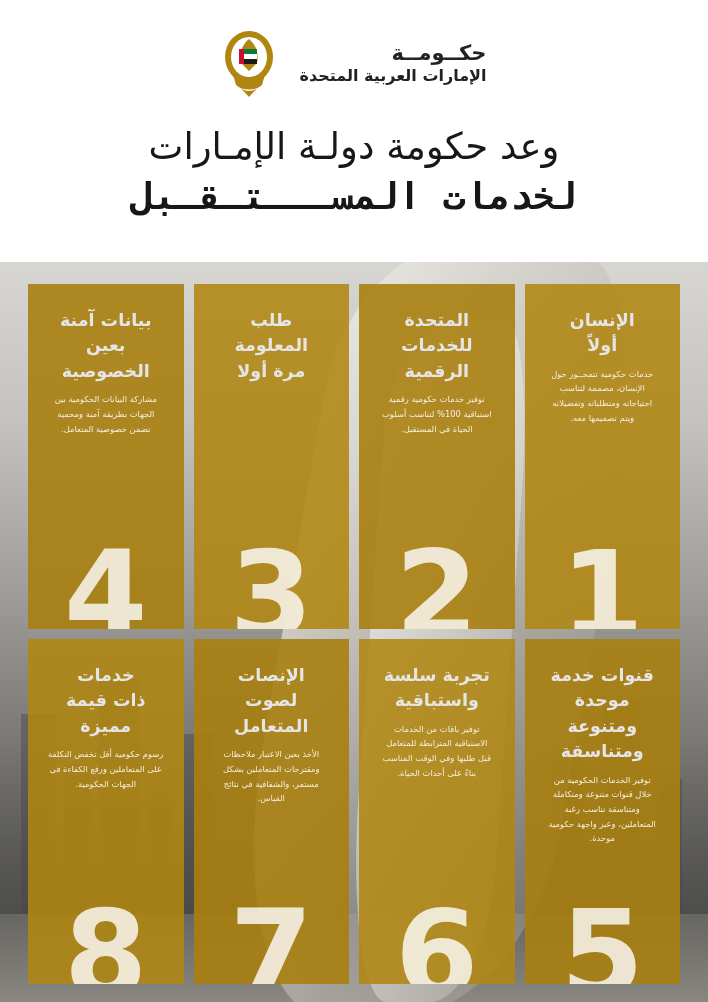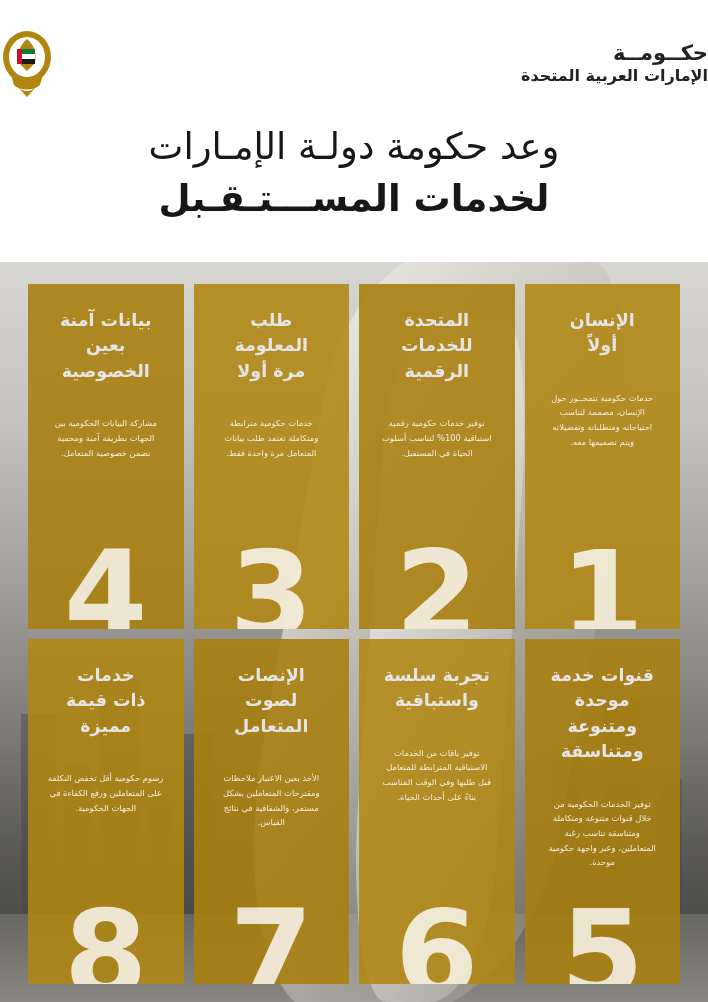"حكــومــة" .emblem-row { justify-content: space-between -> center }
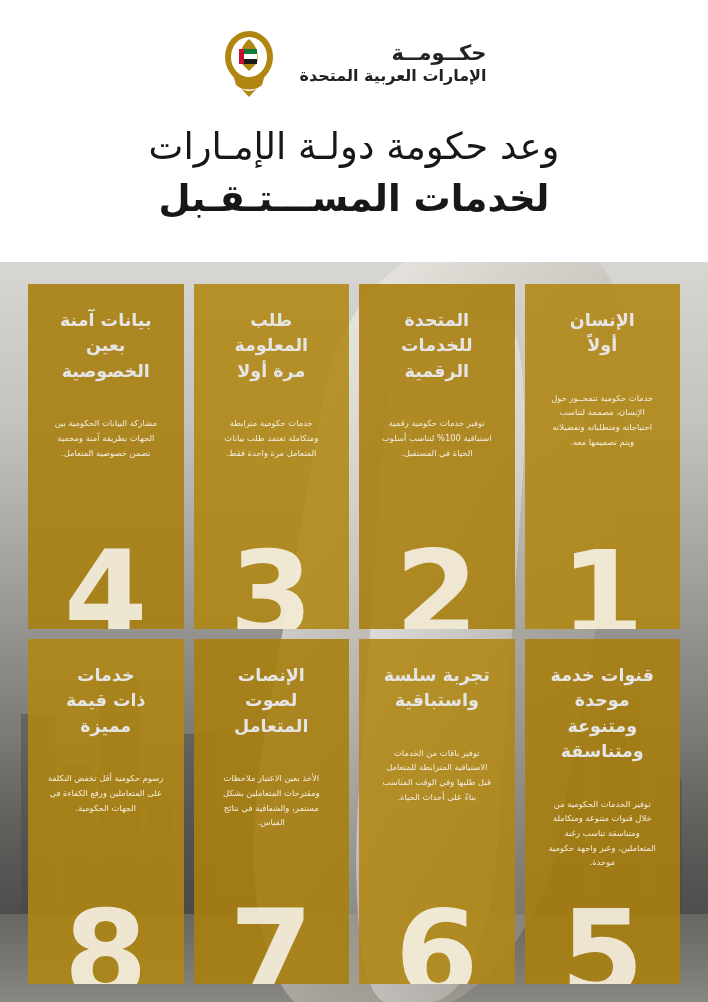"لخدمات المســـتـقـبل" .title-block .t2 { font-family: none -> Liberation Mono, monospace }
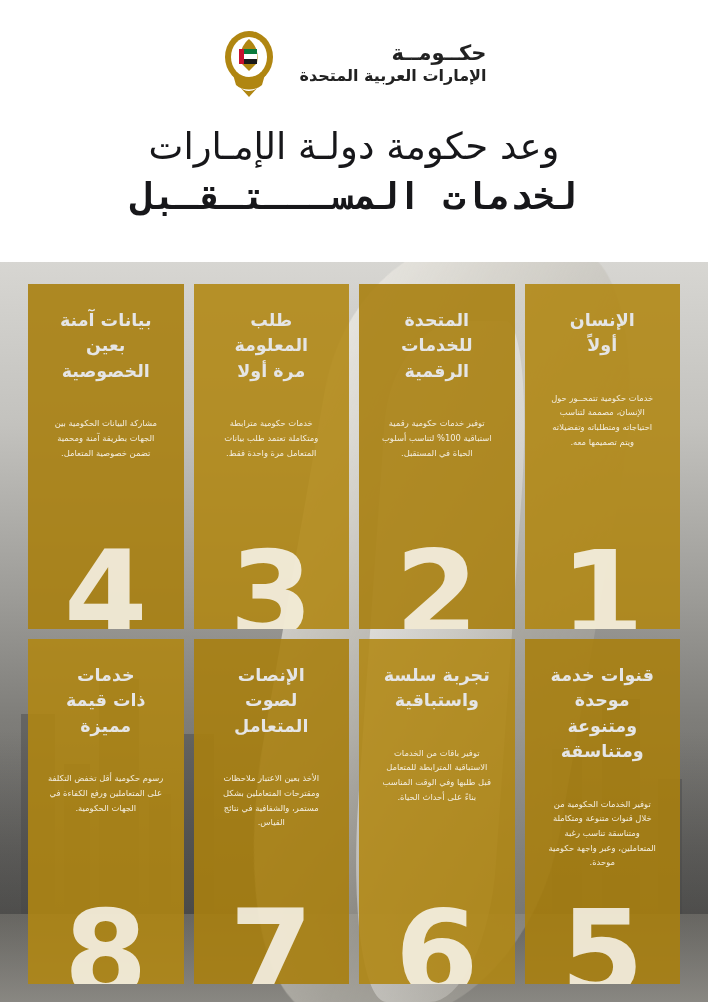"خدمات حكومية تتمحــور حول الإنسان،" .cell p { margin-top: 32px -> 8px }
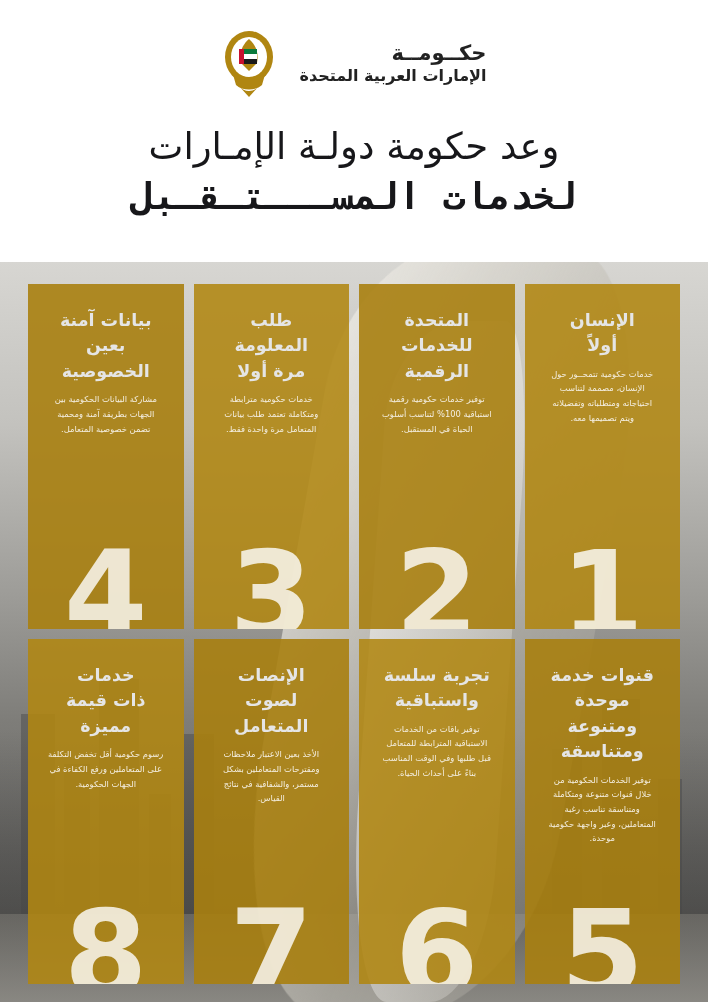"خدمات حكومية مترابطة ومتكاملة تعتمد" p { html: <p>خدمات حكومية مترابطة ومتكاملة تعتمد طلب بيانات المتعامل مرة واحدة فقط.</p> -> none }
